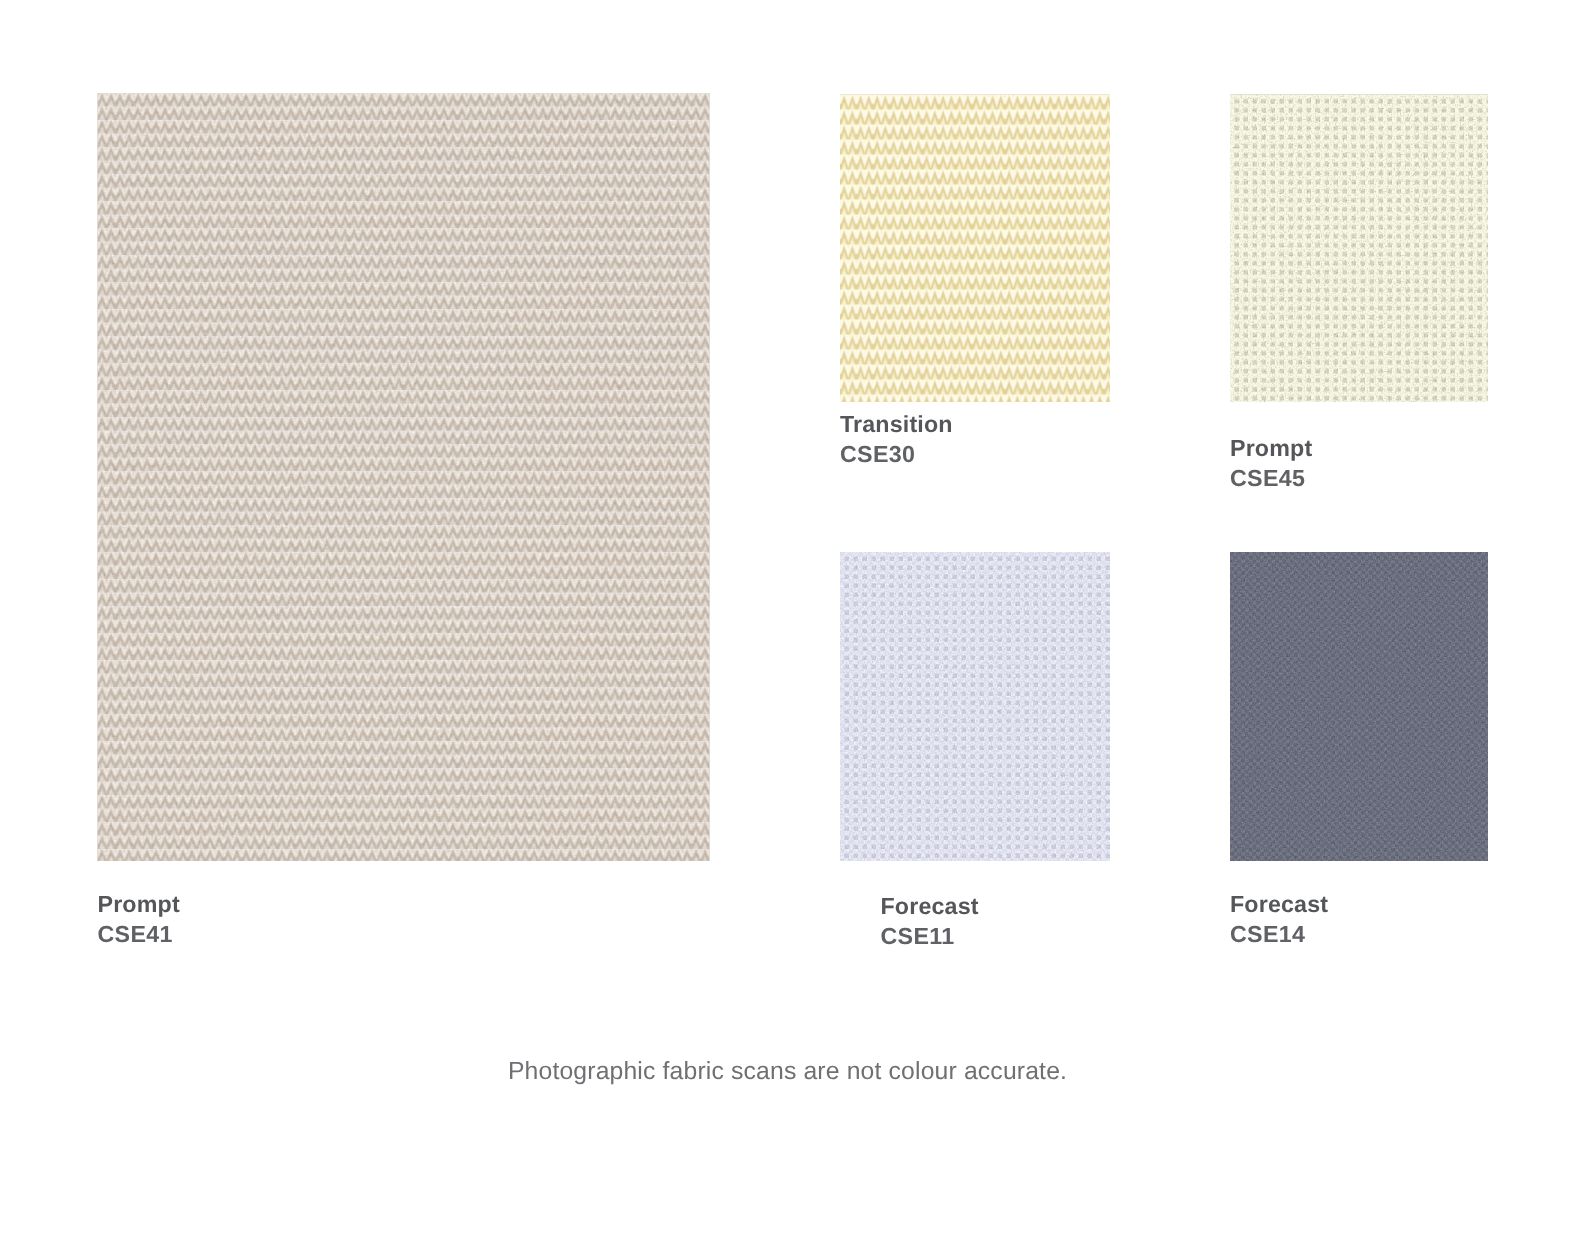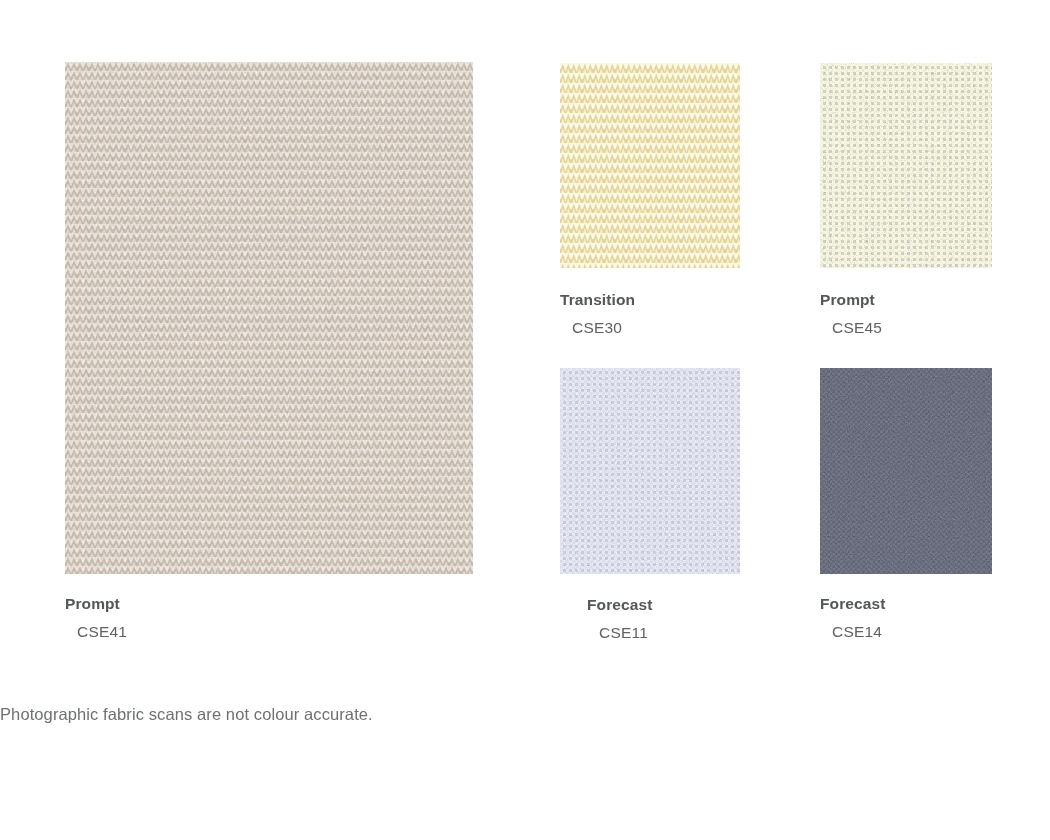"Transition" .label-transition { top: 292px -> 276px }
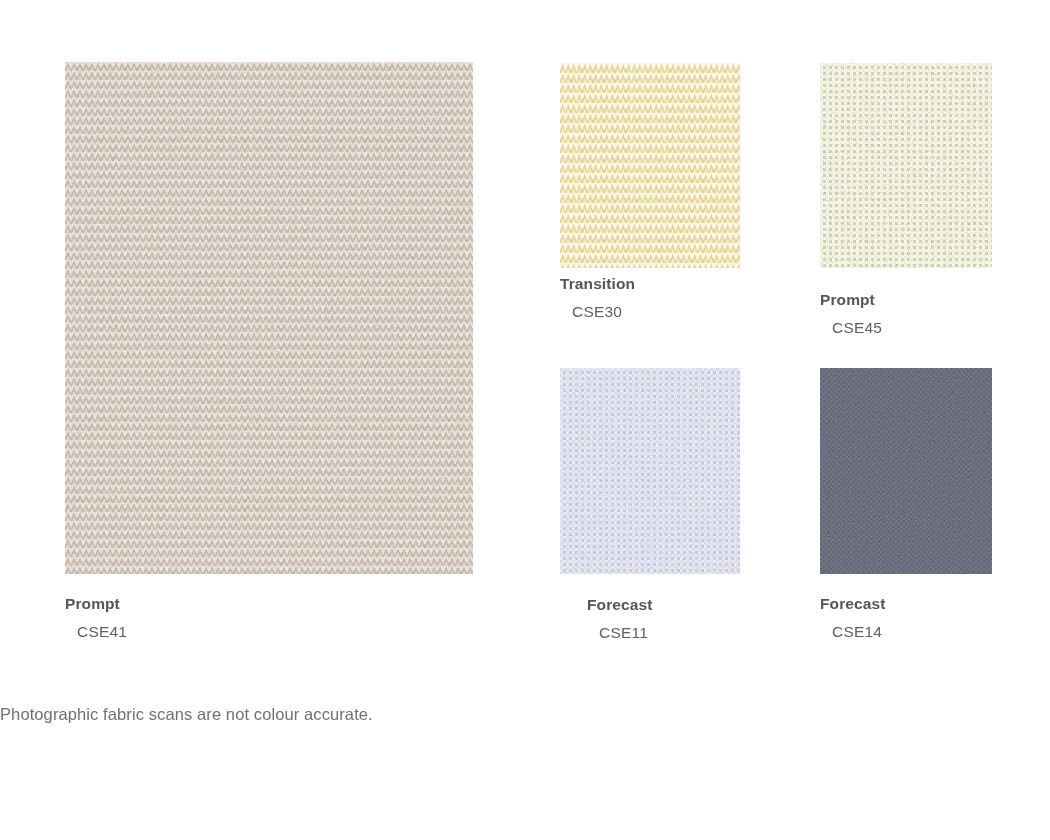"CSE30" .swatch-code { font-weight: normal -> bold; margin: 12px -> 0 }
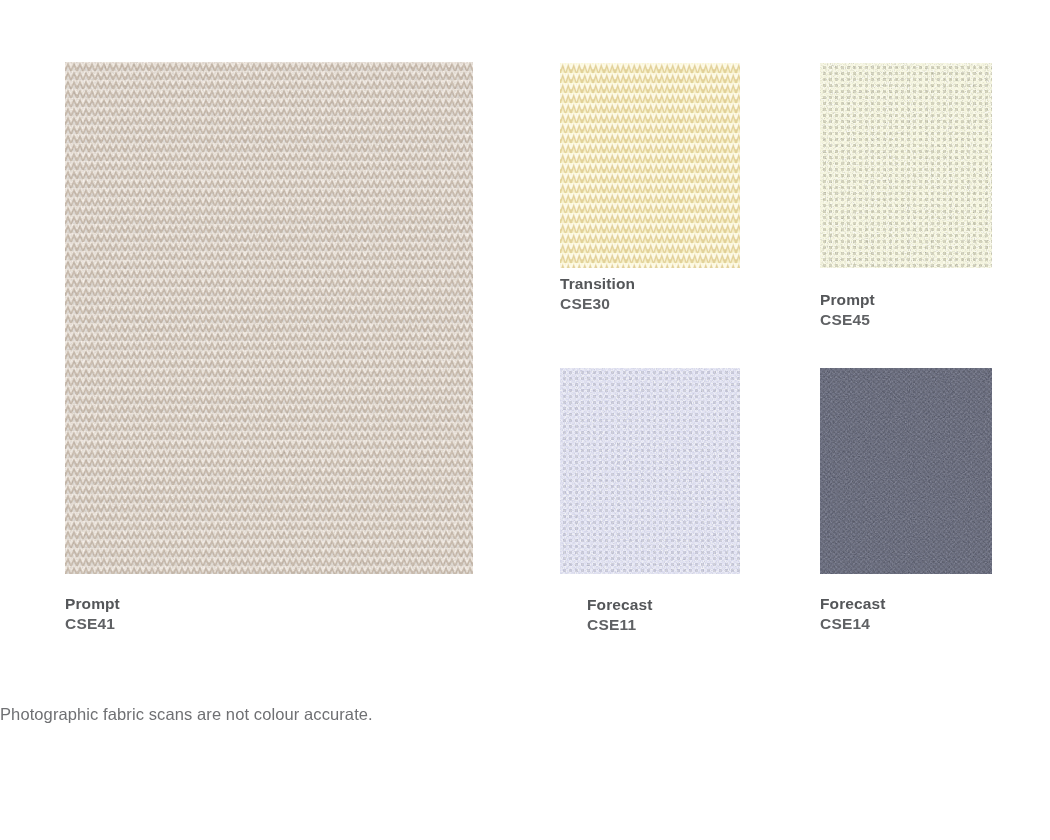"Photographic fabric scans are not" .footnote { text-align: left -> center }
